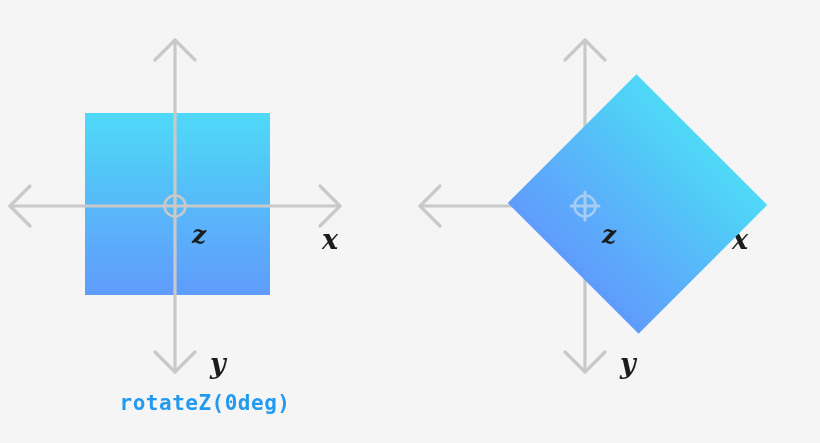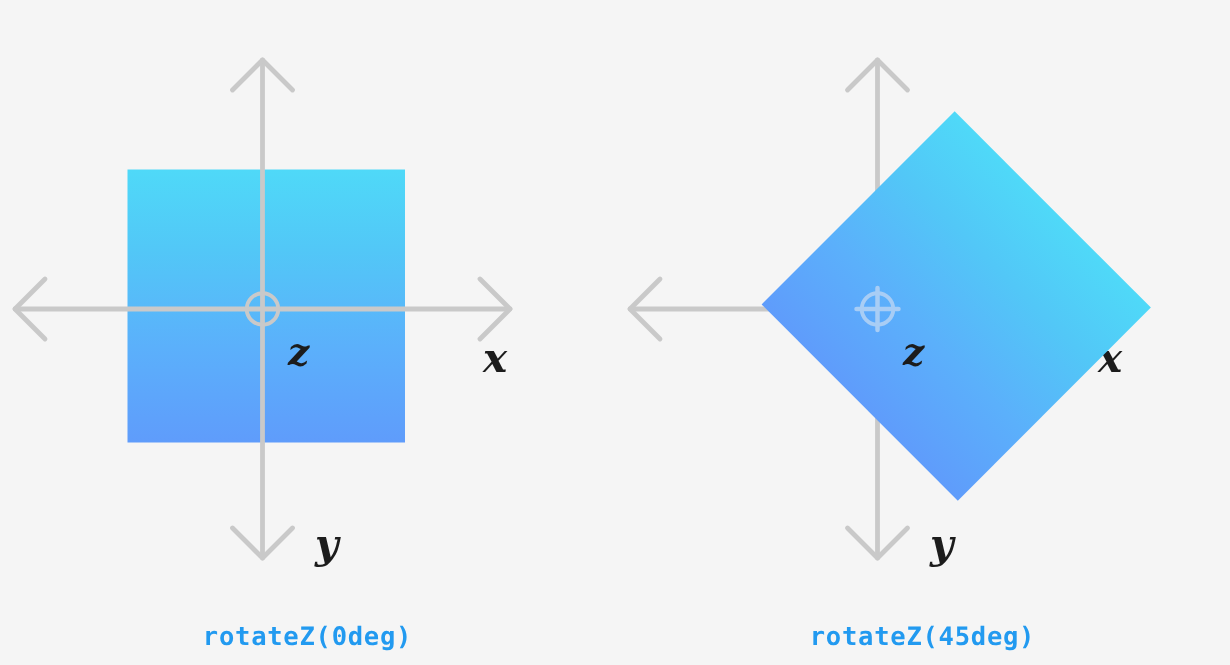"rotateZ(0deg)" .caption { font-size: 17px -> 21px; top: 415px -> 391px }
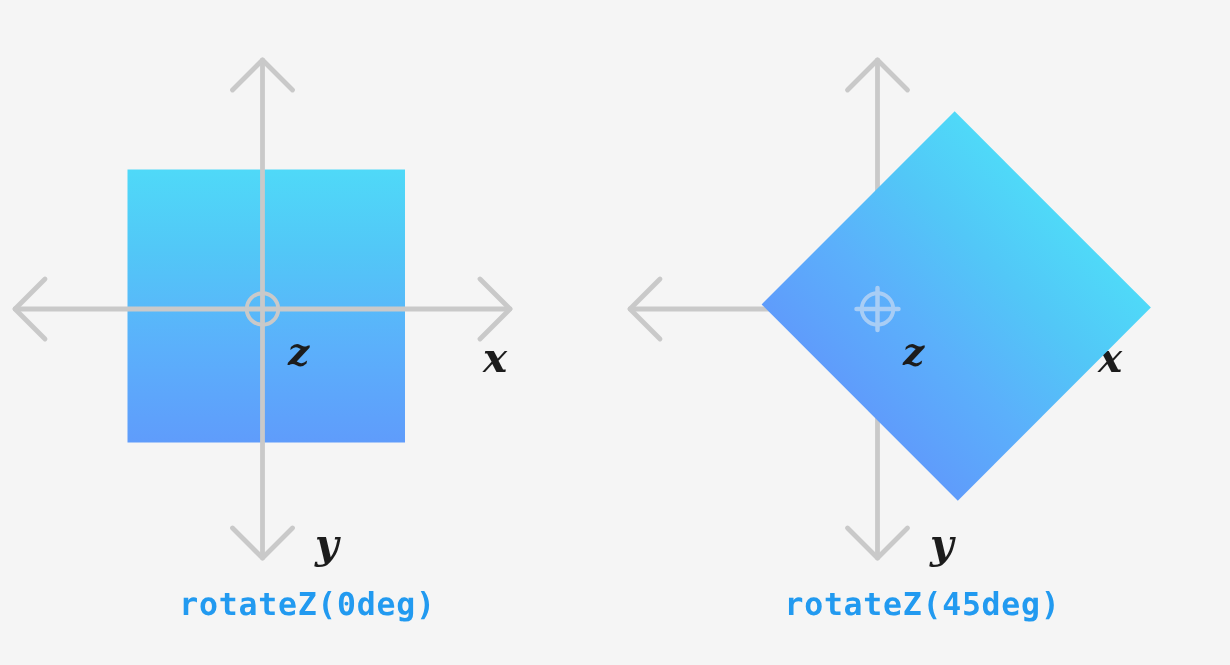"rotateZ(45deg)" div.caption { html: <div>rotateZ(45deg)</div> -> none }
